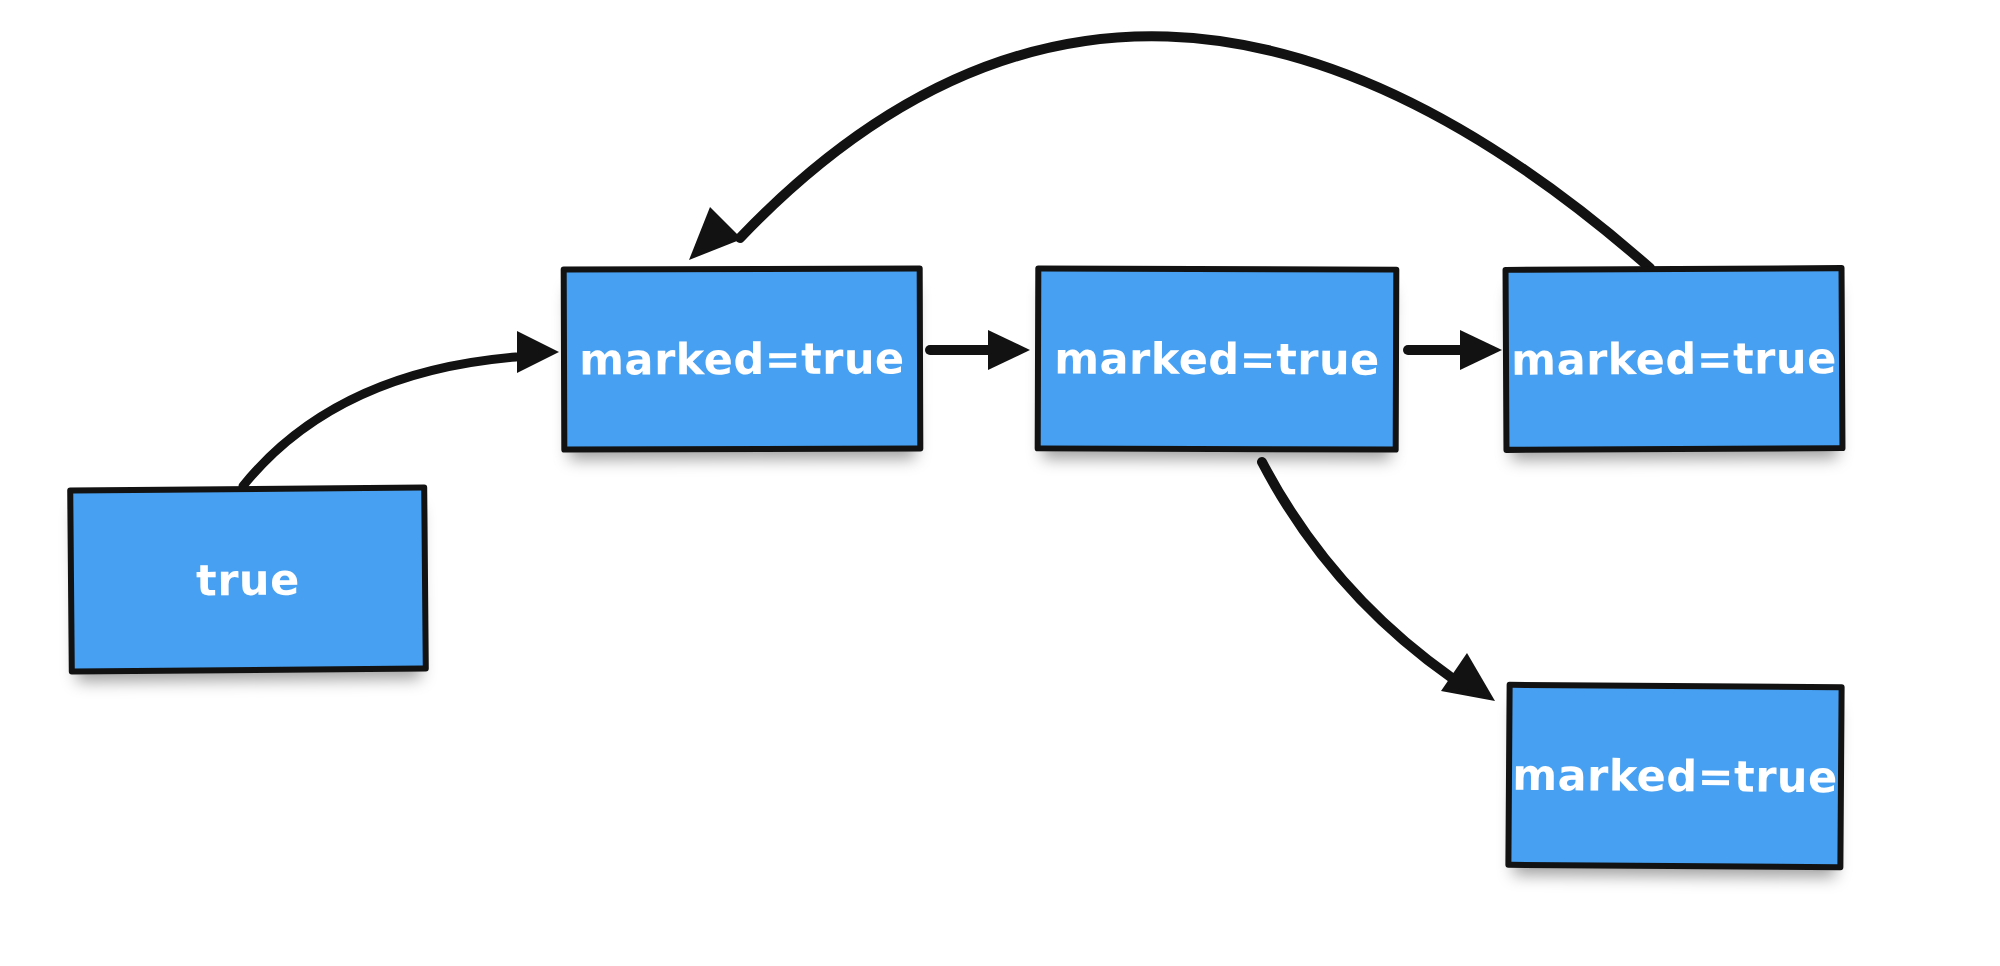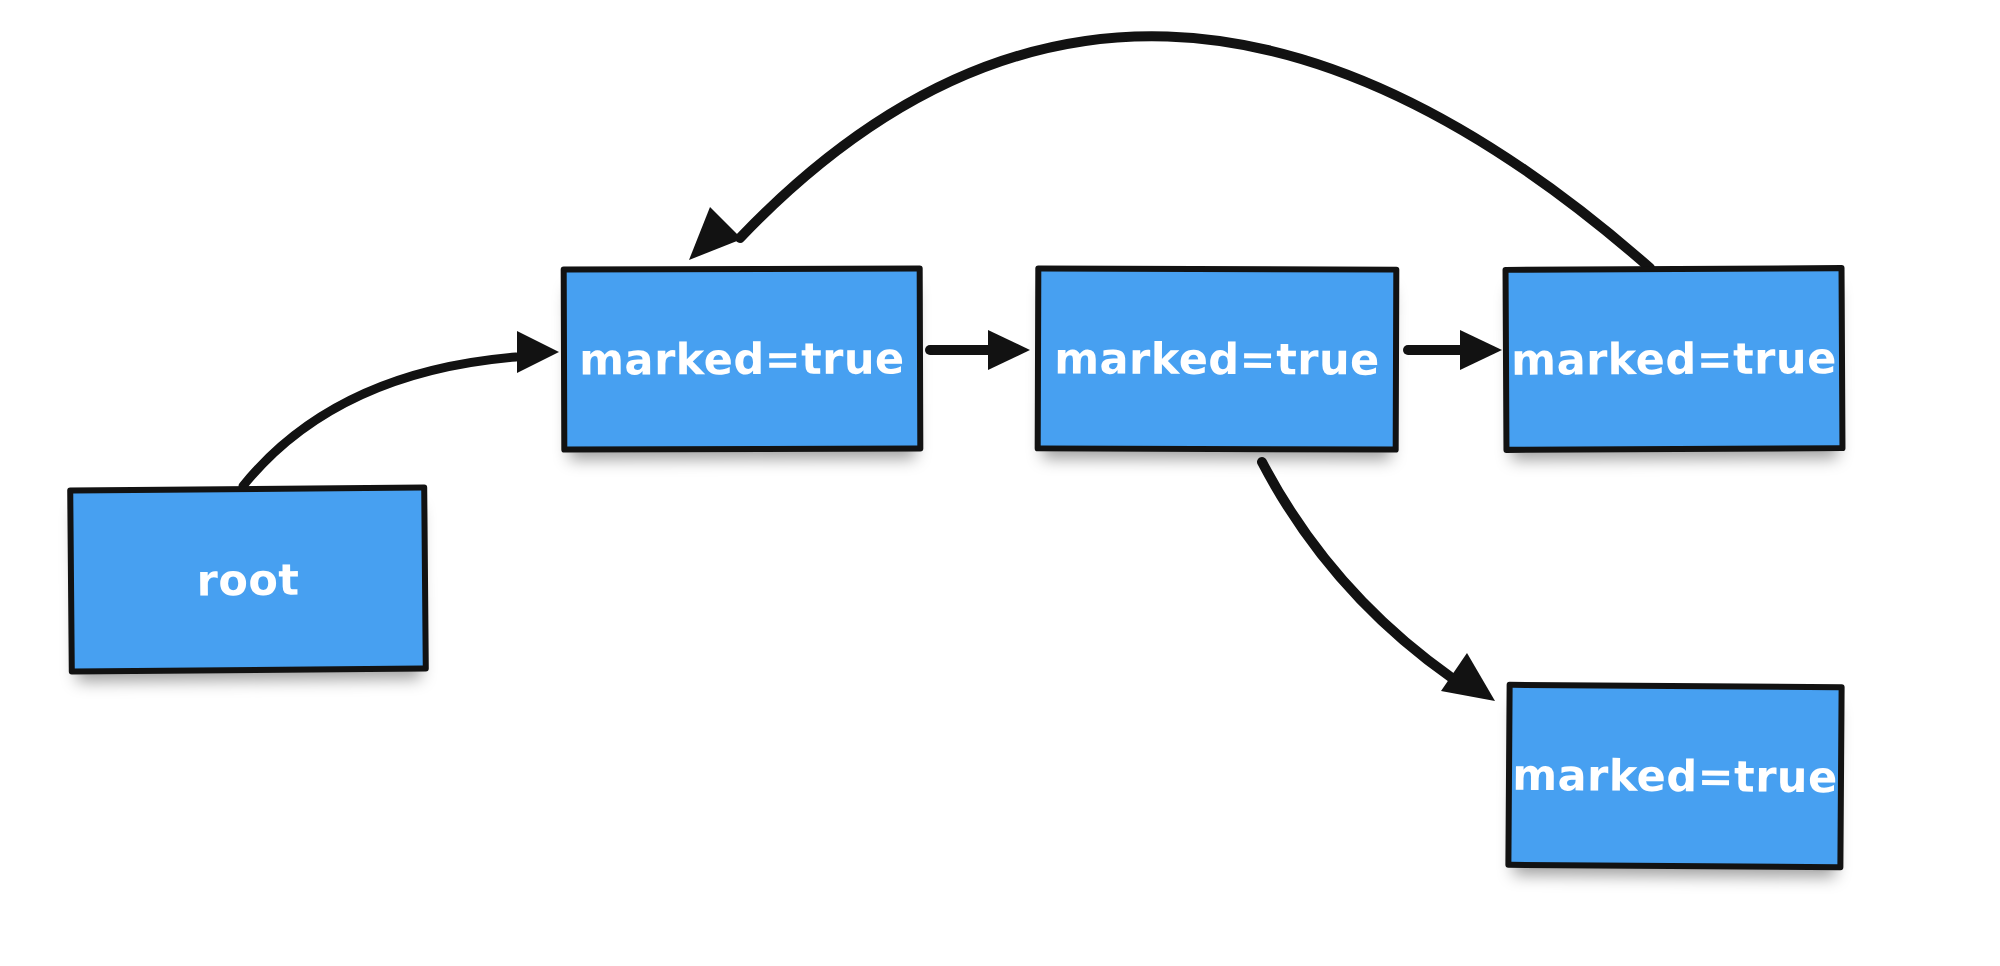"root" span.label { text: root -> true }
